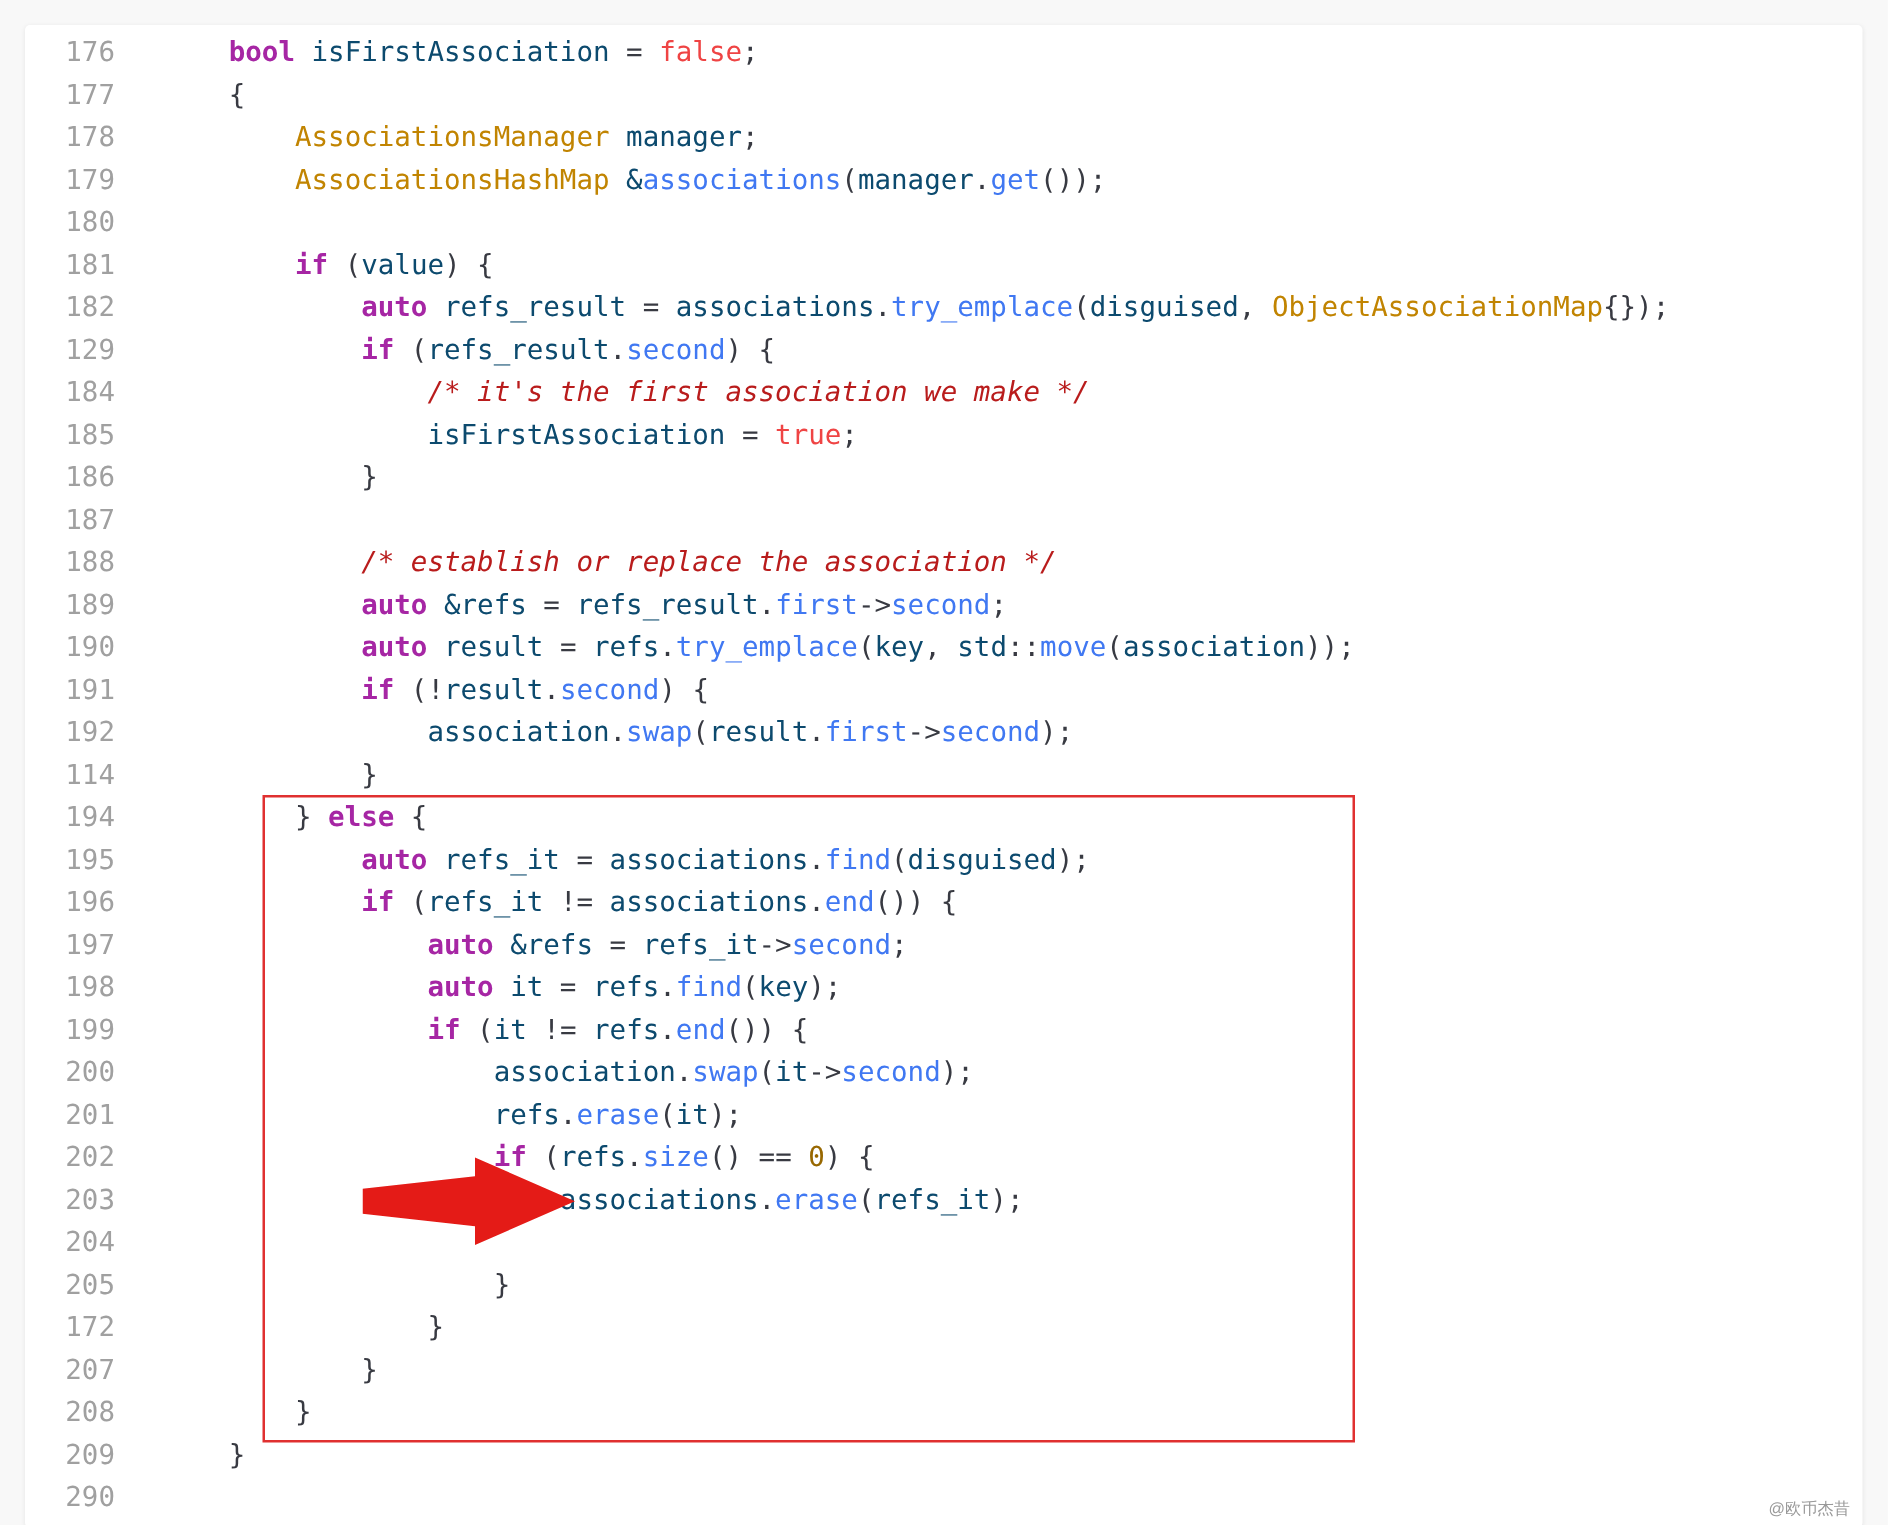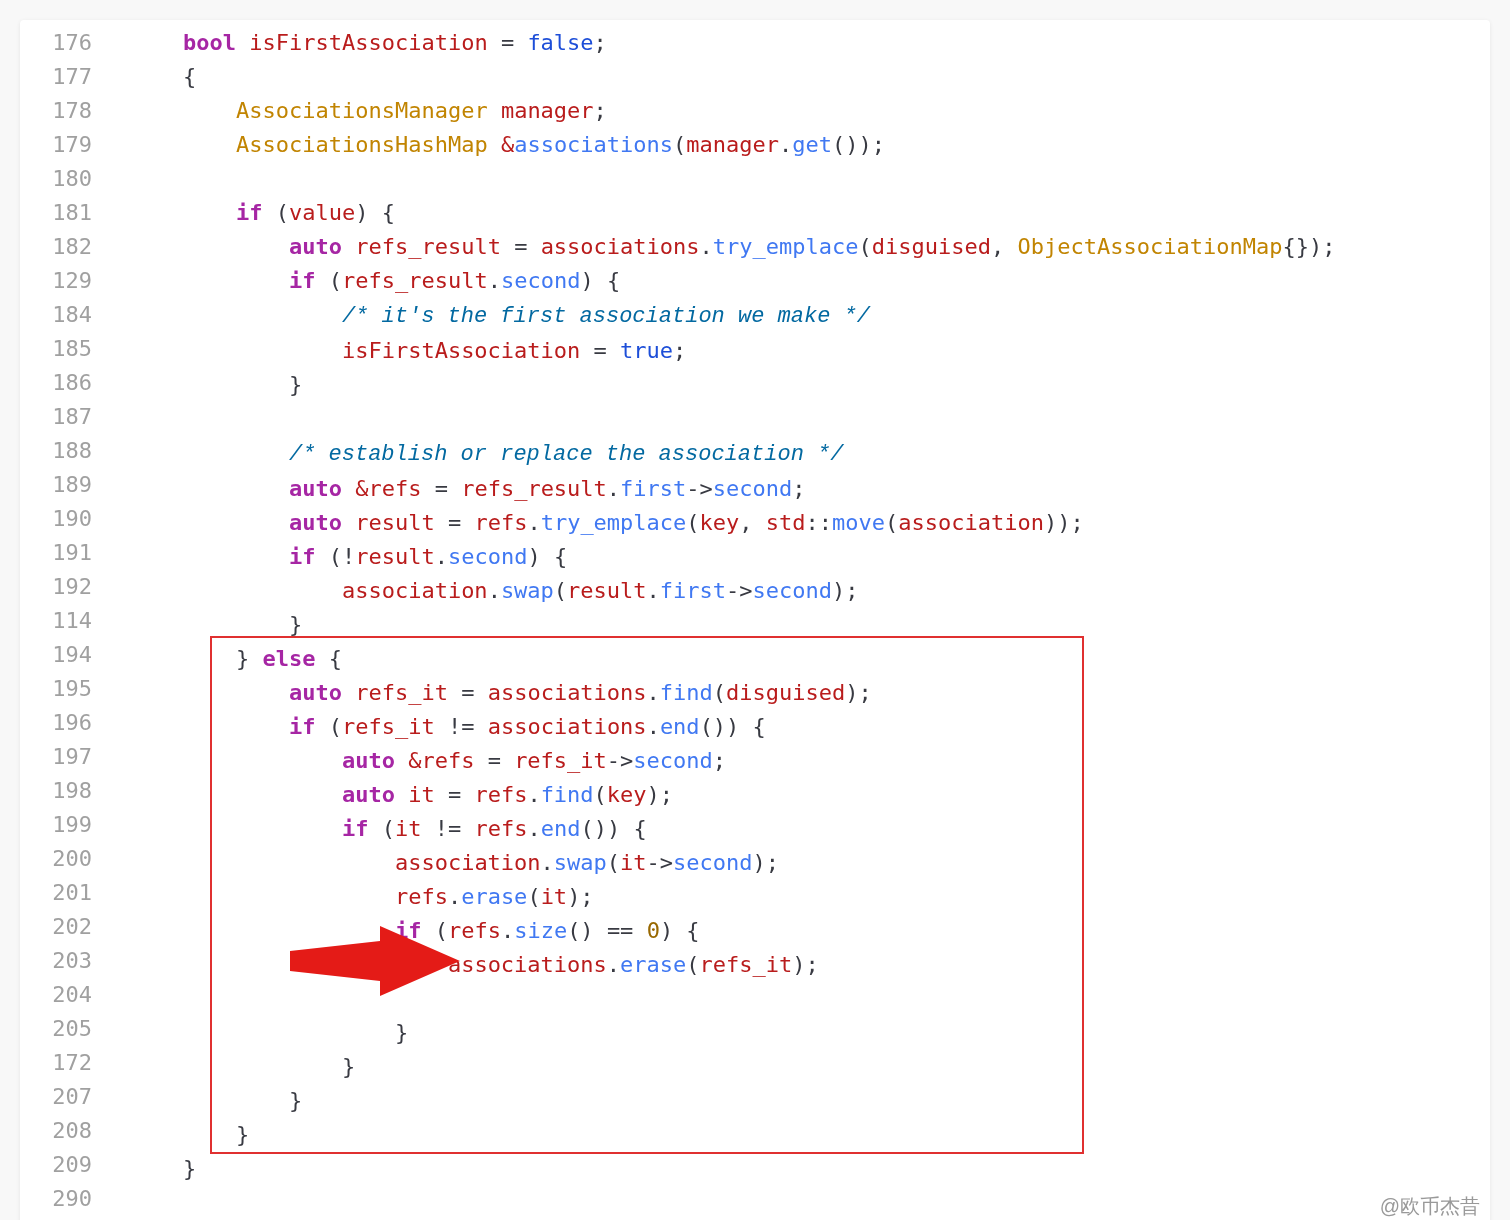"isFirstAssociation" .id { color: #b91c1c -> #0c4a6e }
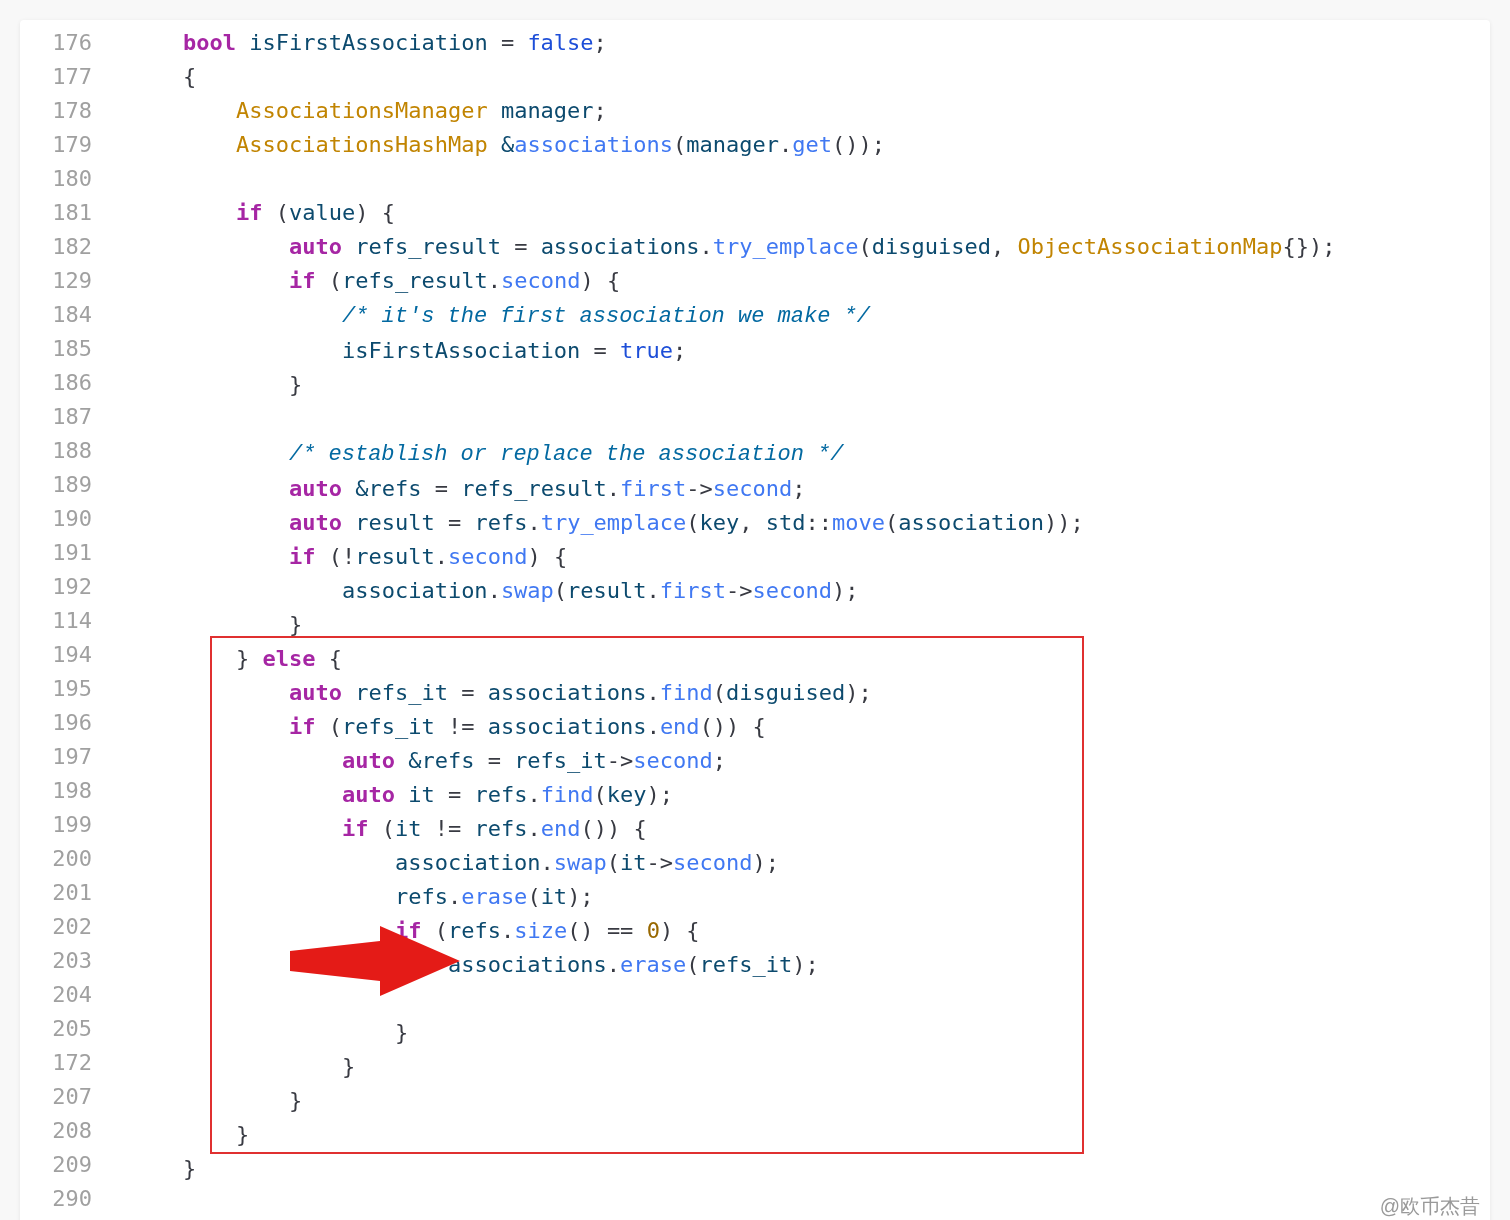"false" .lit { color: #1d4ed8 -> #ef4444 }
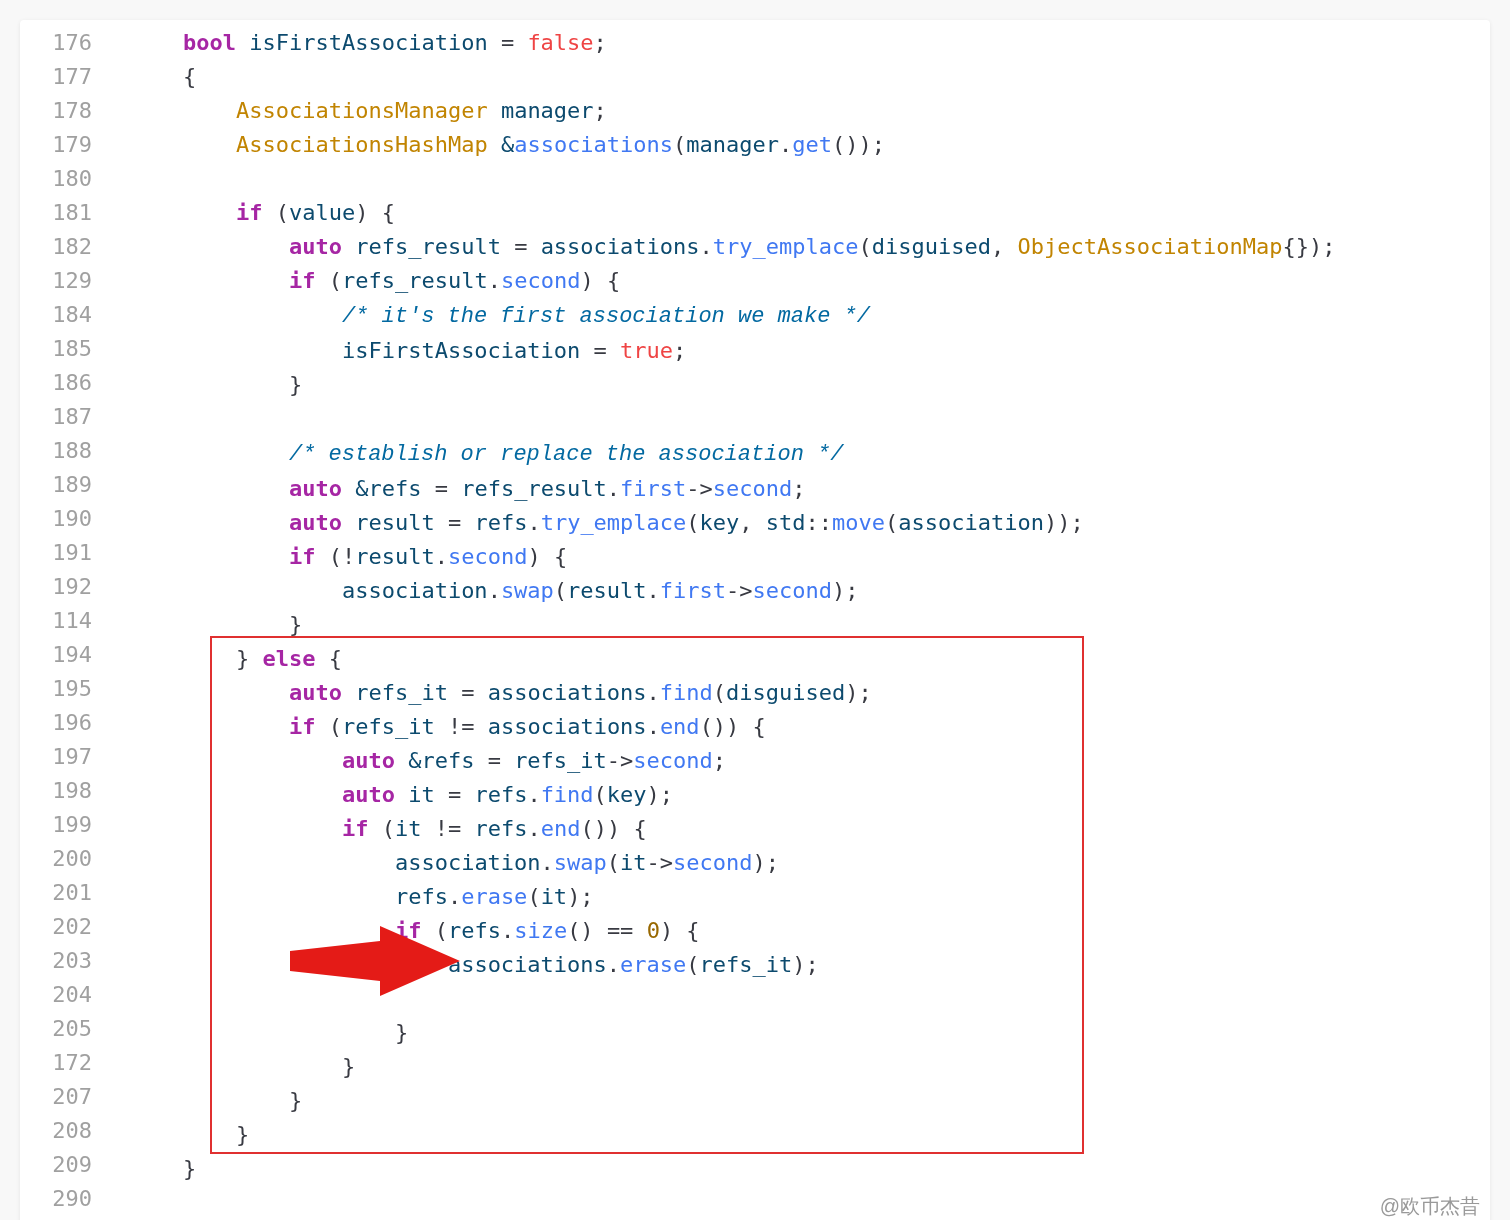"/* it's the first association" .cm { color: #0369a1 -> #b91c1c; font-family: Liberation Mono, monospace -> none }
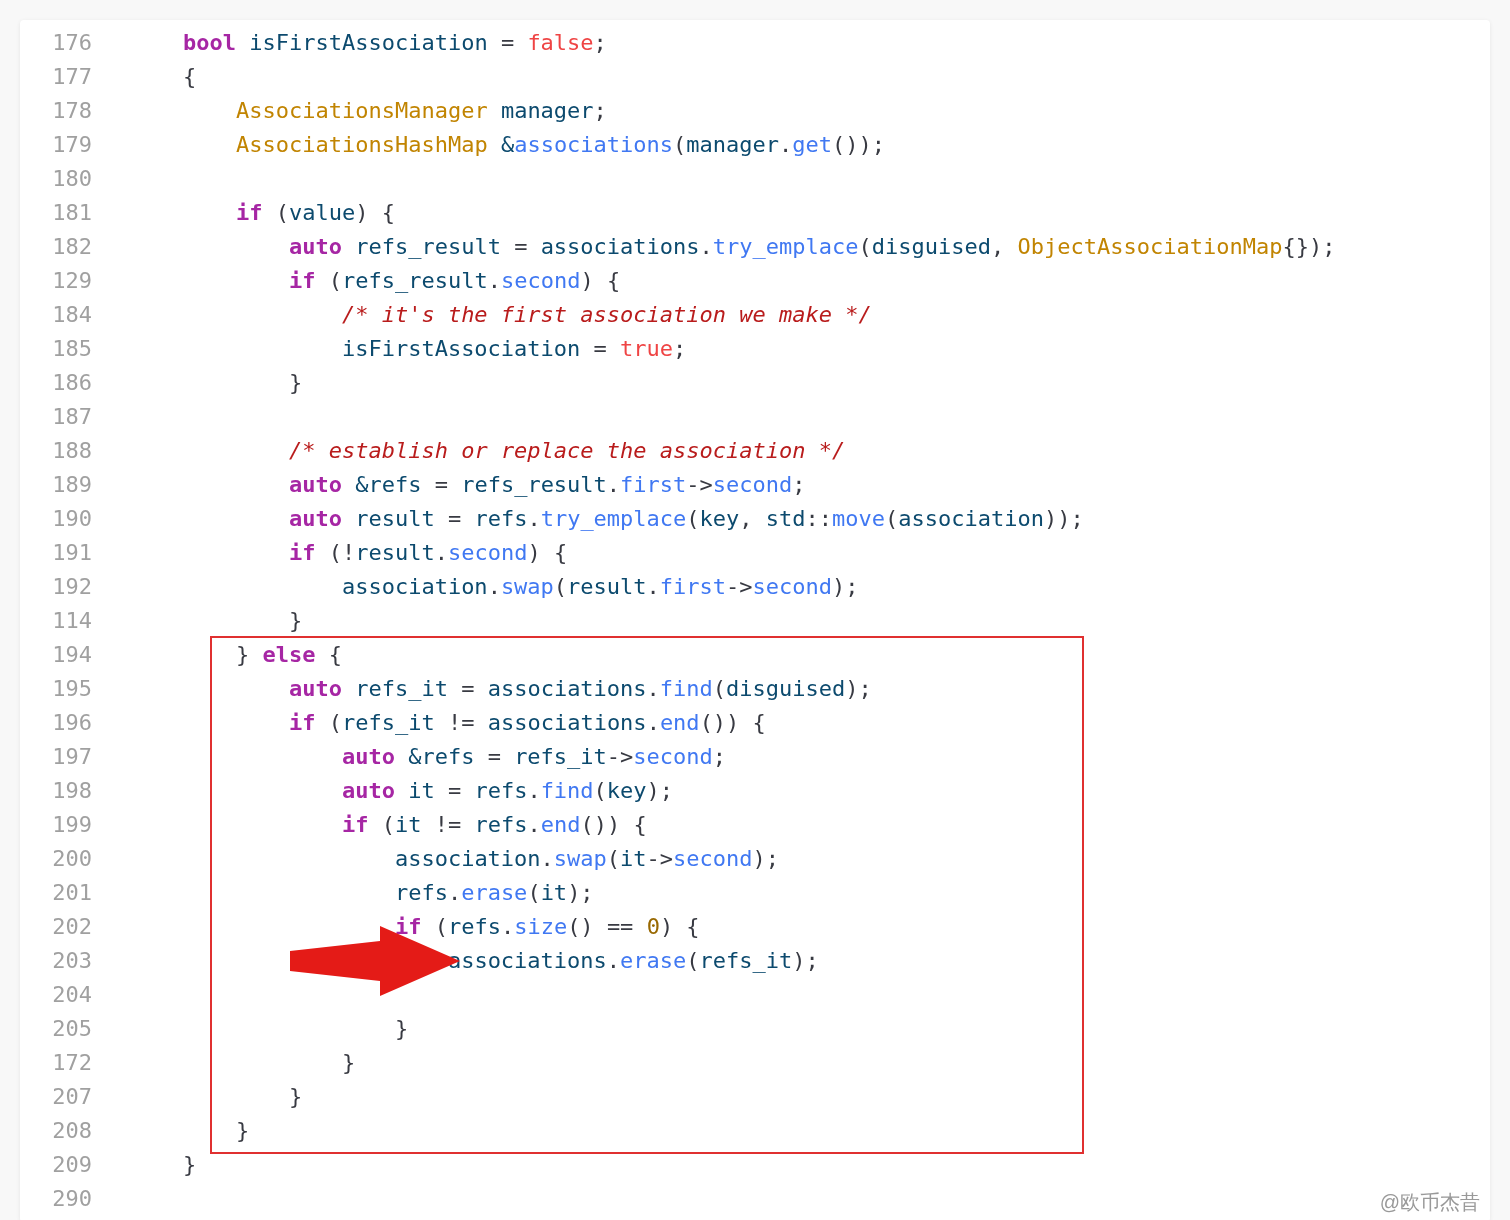"@欧币杰昔" .watermark { font-size: 20px -> 13px }
